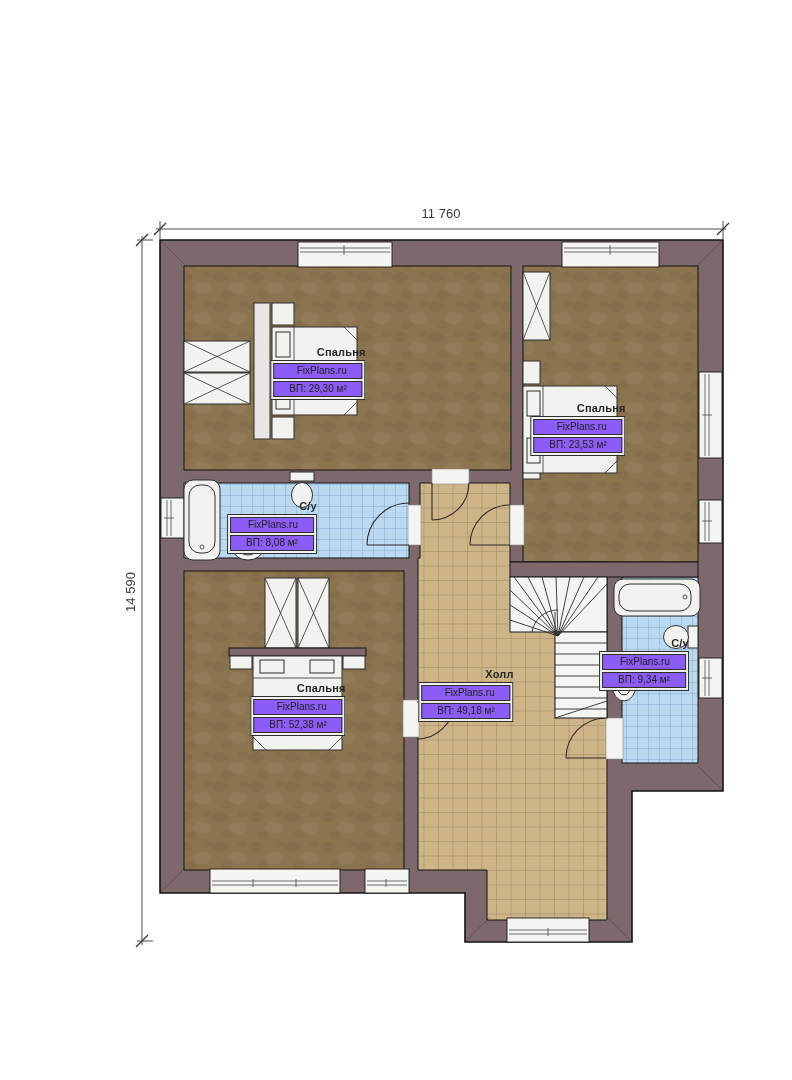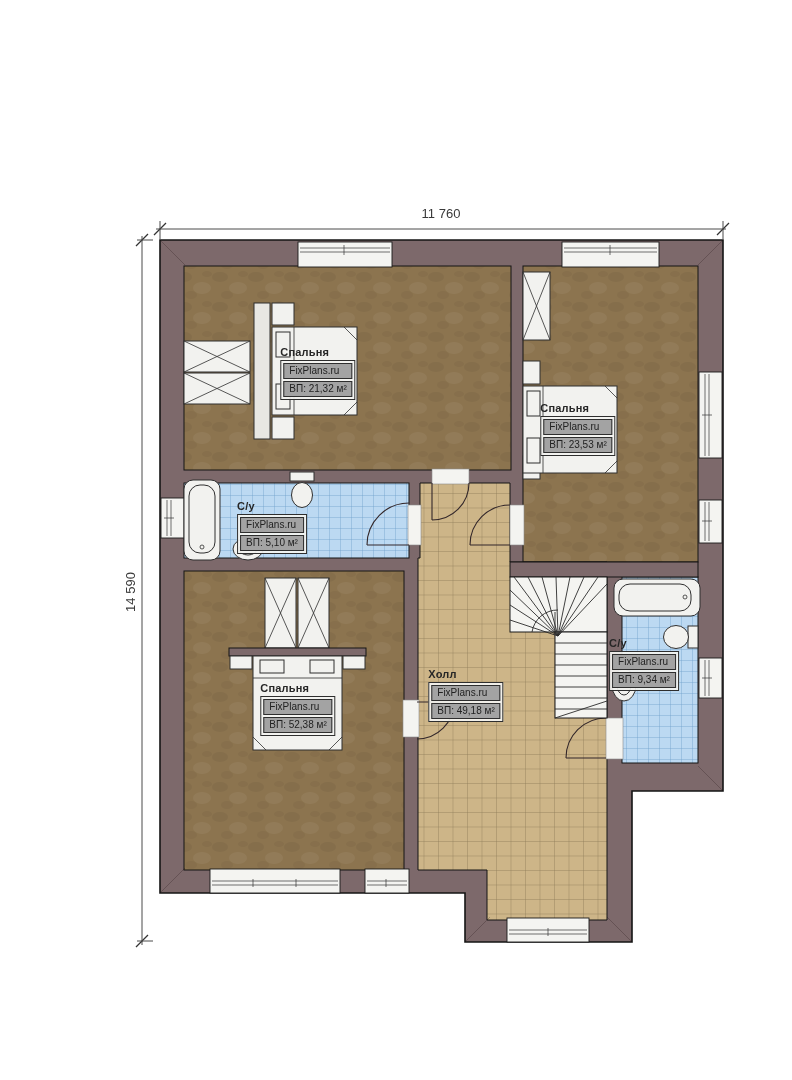"Спальня" .room-label { text-align: left -> right }
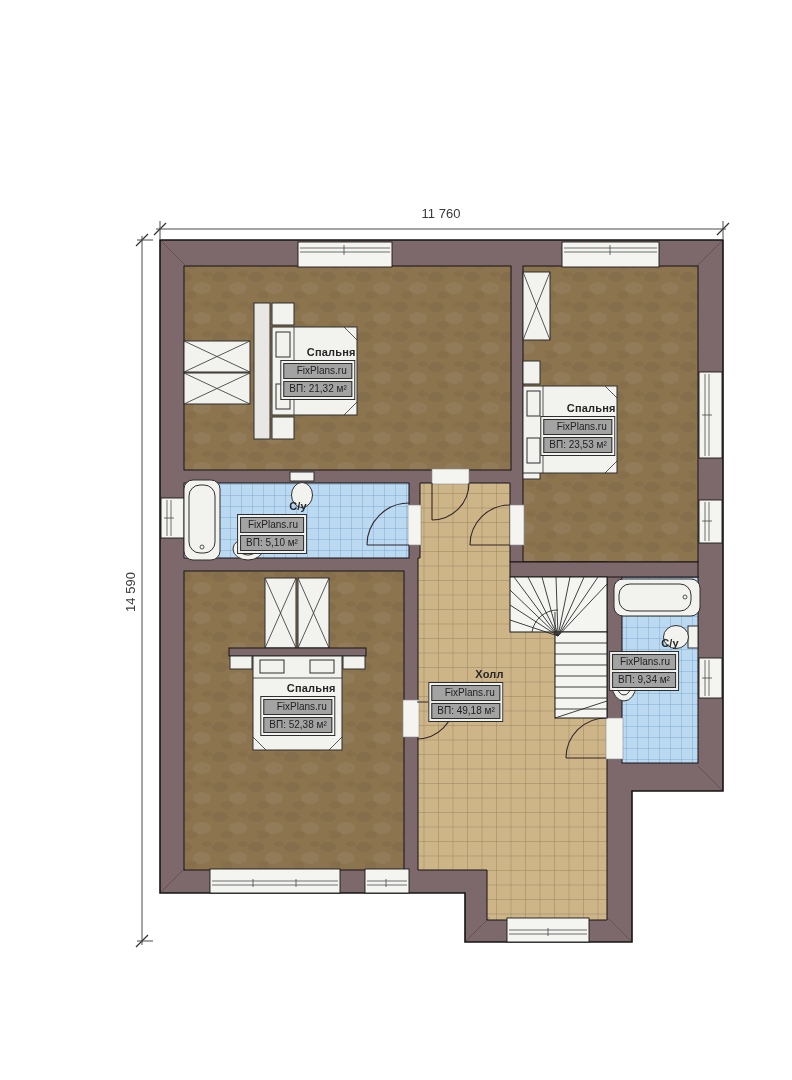"FixPlans.ru" .brand-box,.area-box { background: #a3a3a3 -> #8b5cf6; padding: 0 5px -> 0 15px }
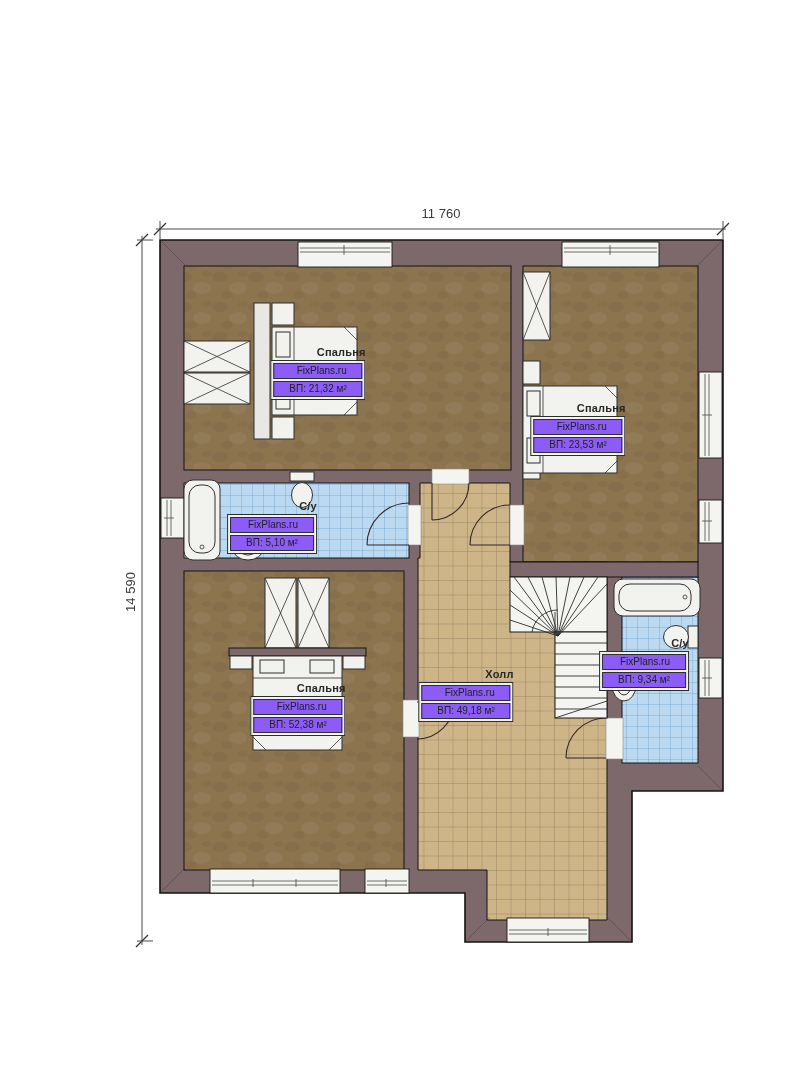"ВП: 21,32 м²" div.area-box { text: 21,32 -> 29,30 }
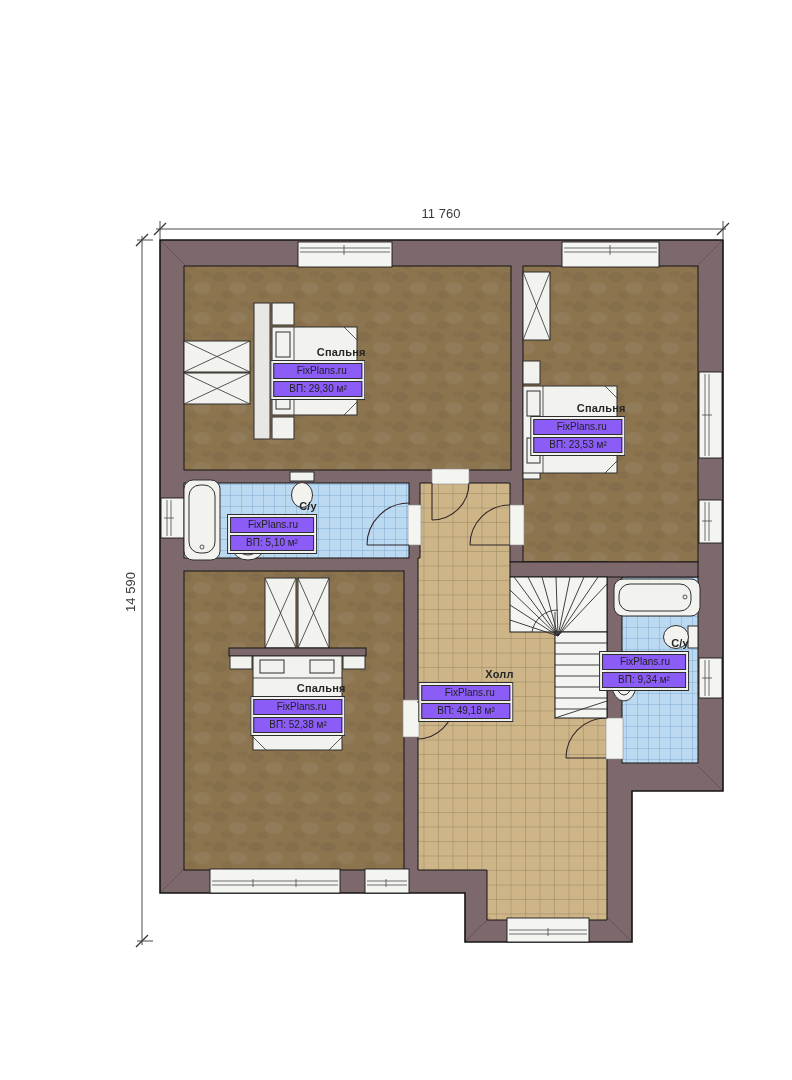"ВП: 5,10 м²" div.area-box { text: 5,10 -> 8,08 }
